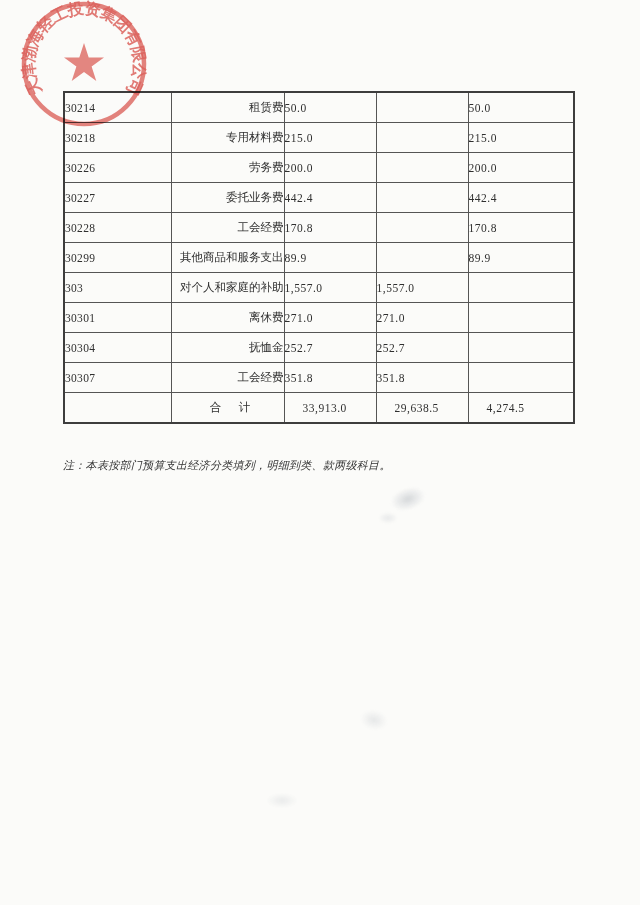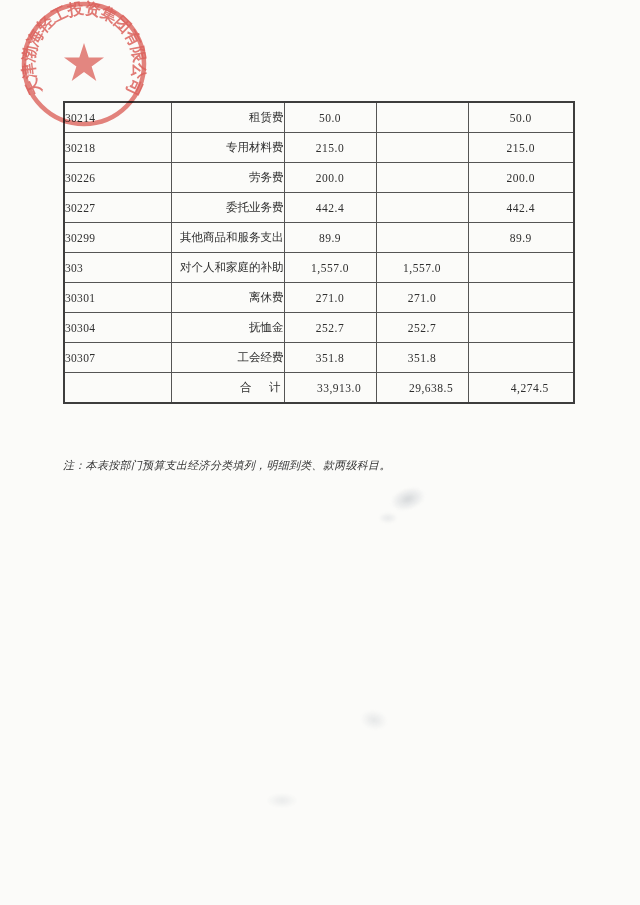"30214" .budget-table { top: 101px -> 91px }
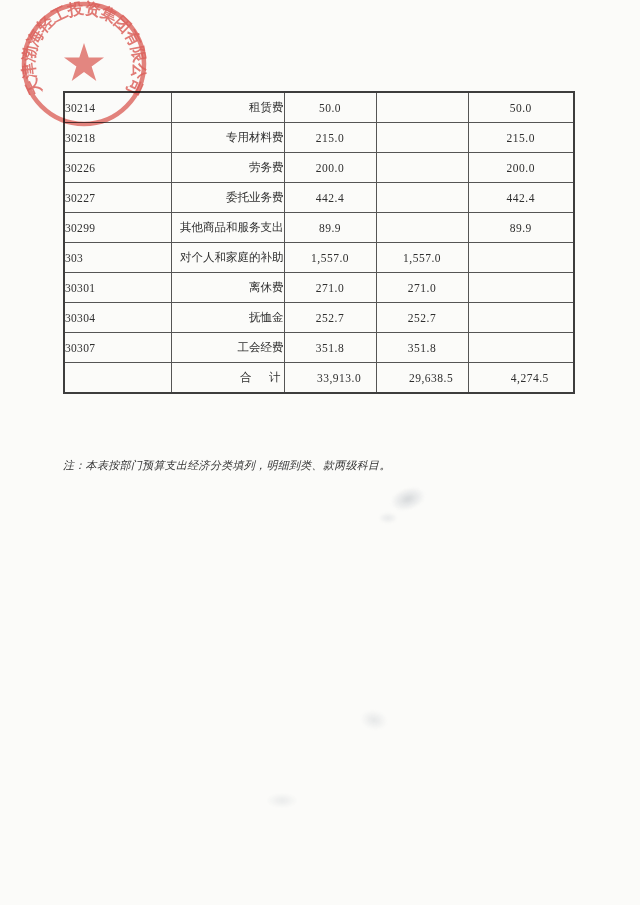"50.0" .c-num { text-align: center -> left }
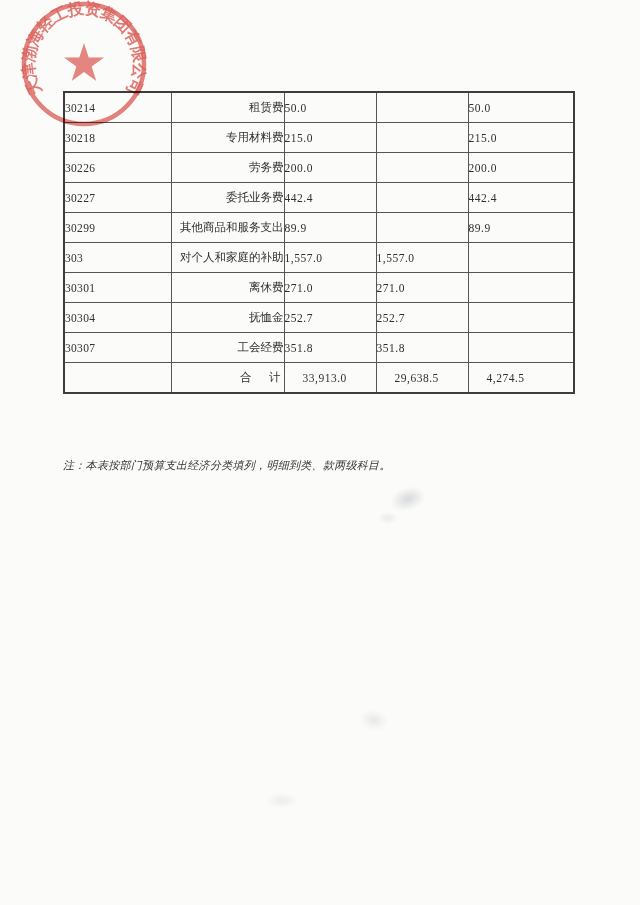"30228" tr { html: none -> <tr> <td>30228</td> <td>工会经费</td> <td>170.8</td> <td></td> <td>170.8</td> </tr> }
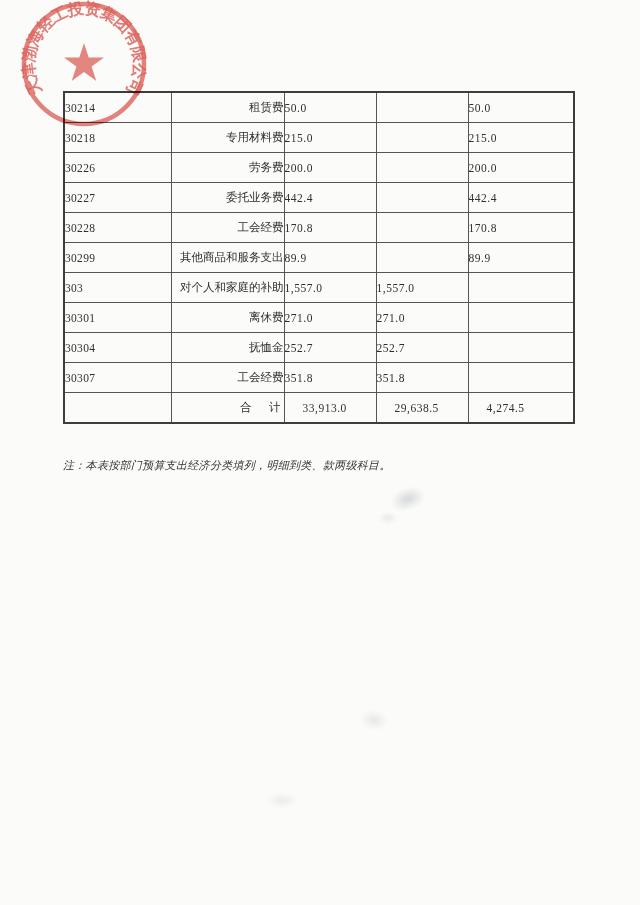"合 计" .total-row .c-name { text-align: right -> center }
